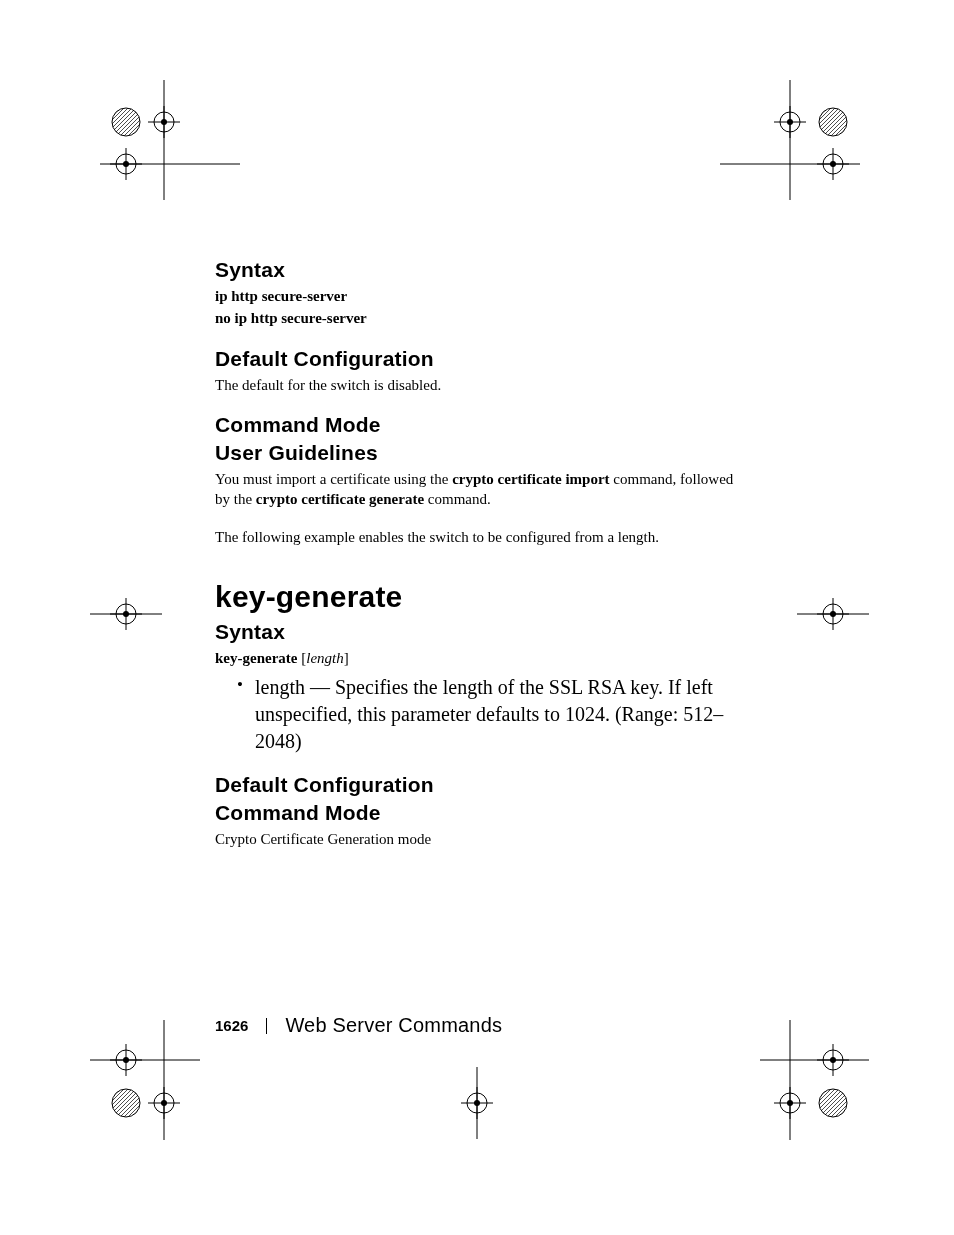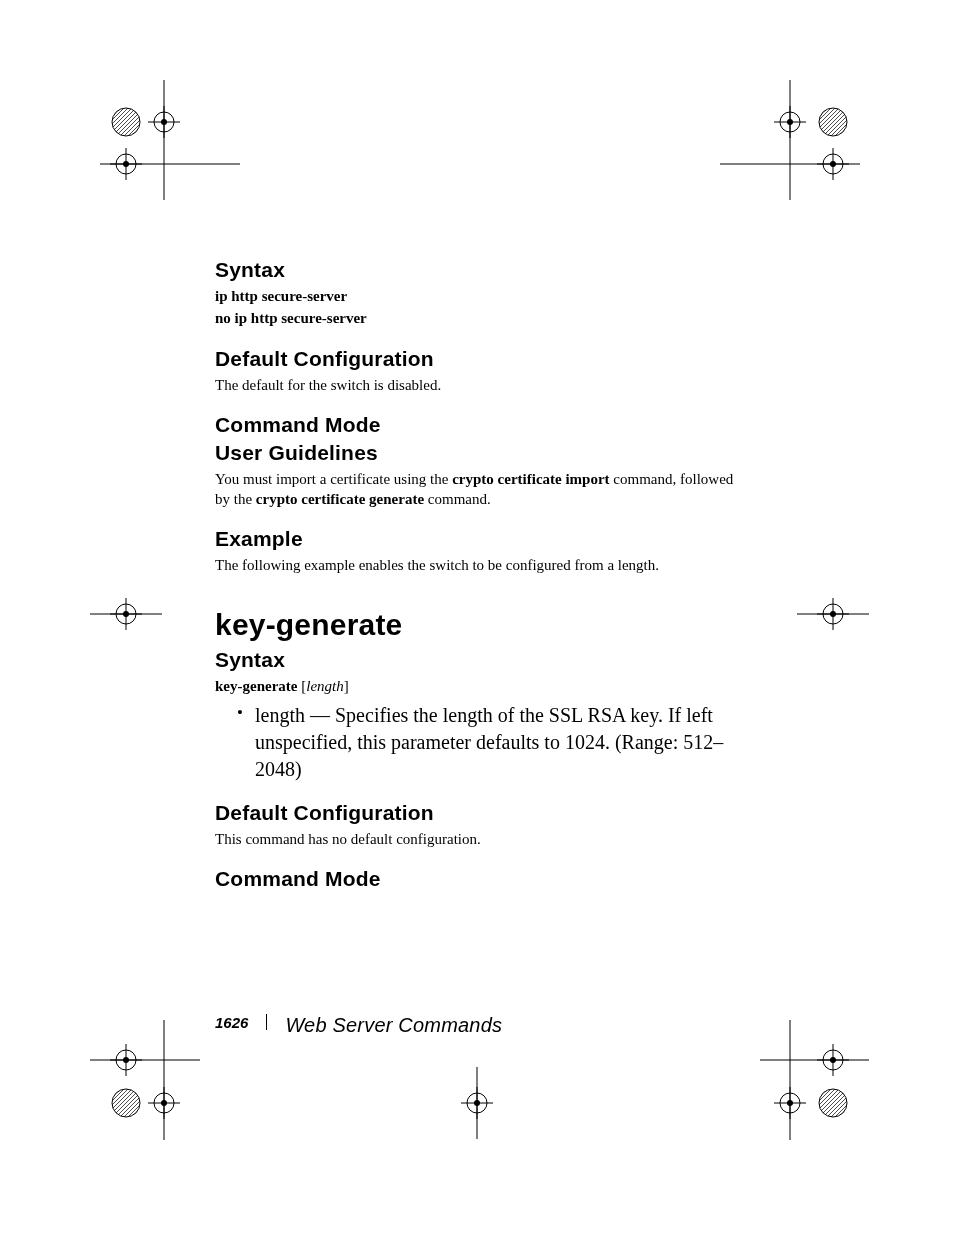"Example" div.section-head { html: <div>Example</div> -> none }
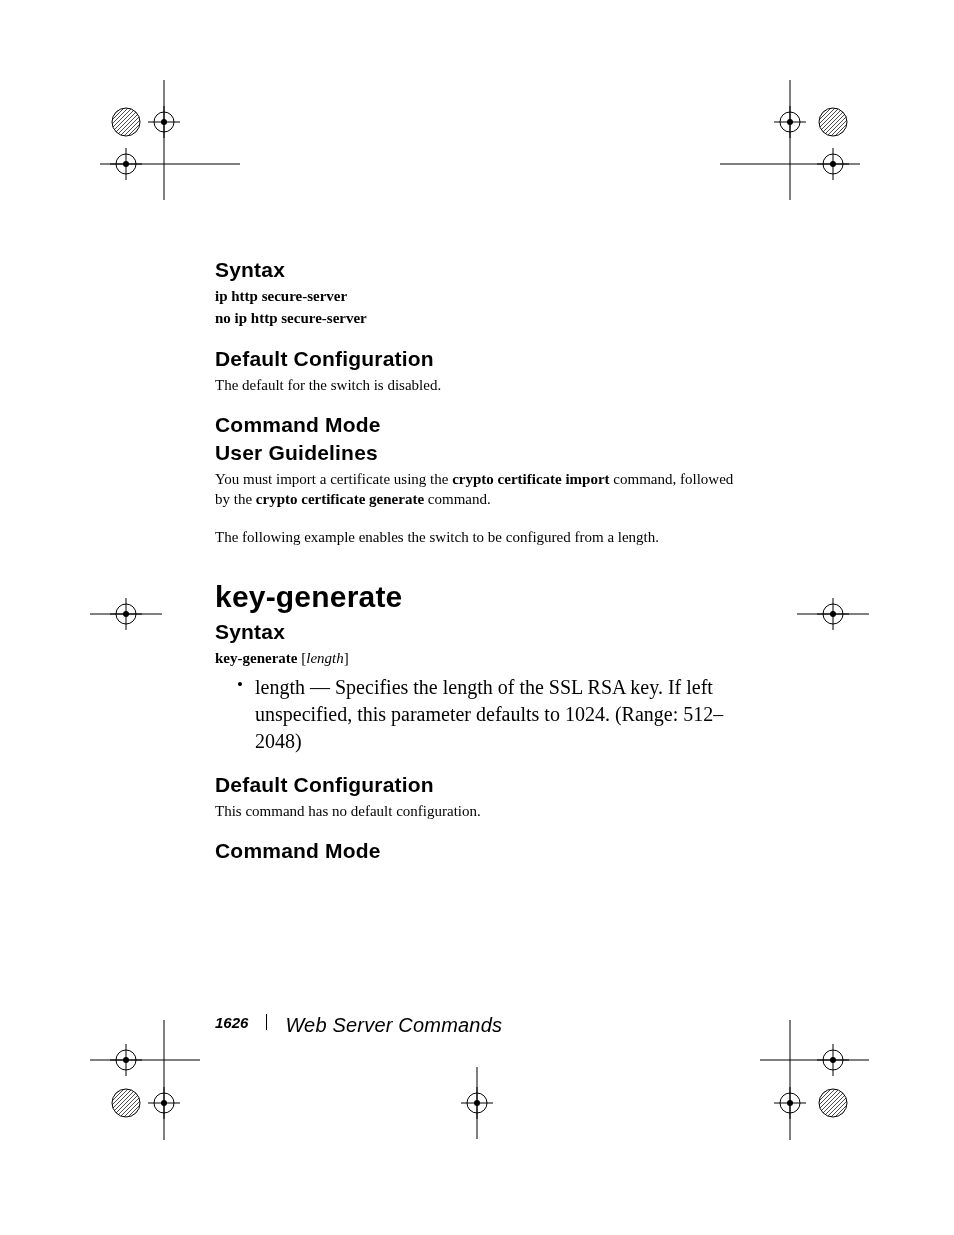"This command has no default" p.body { html: <p>This command has no default configuration.</p> -> none }
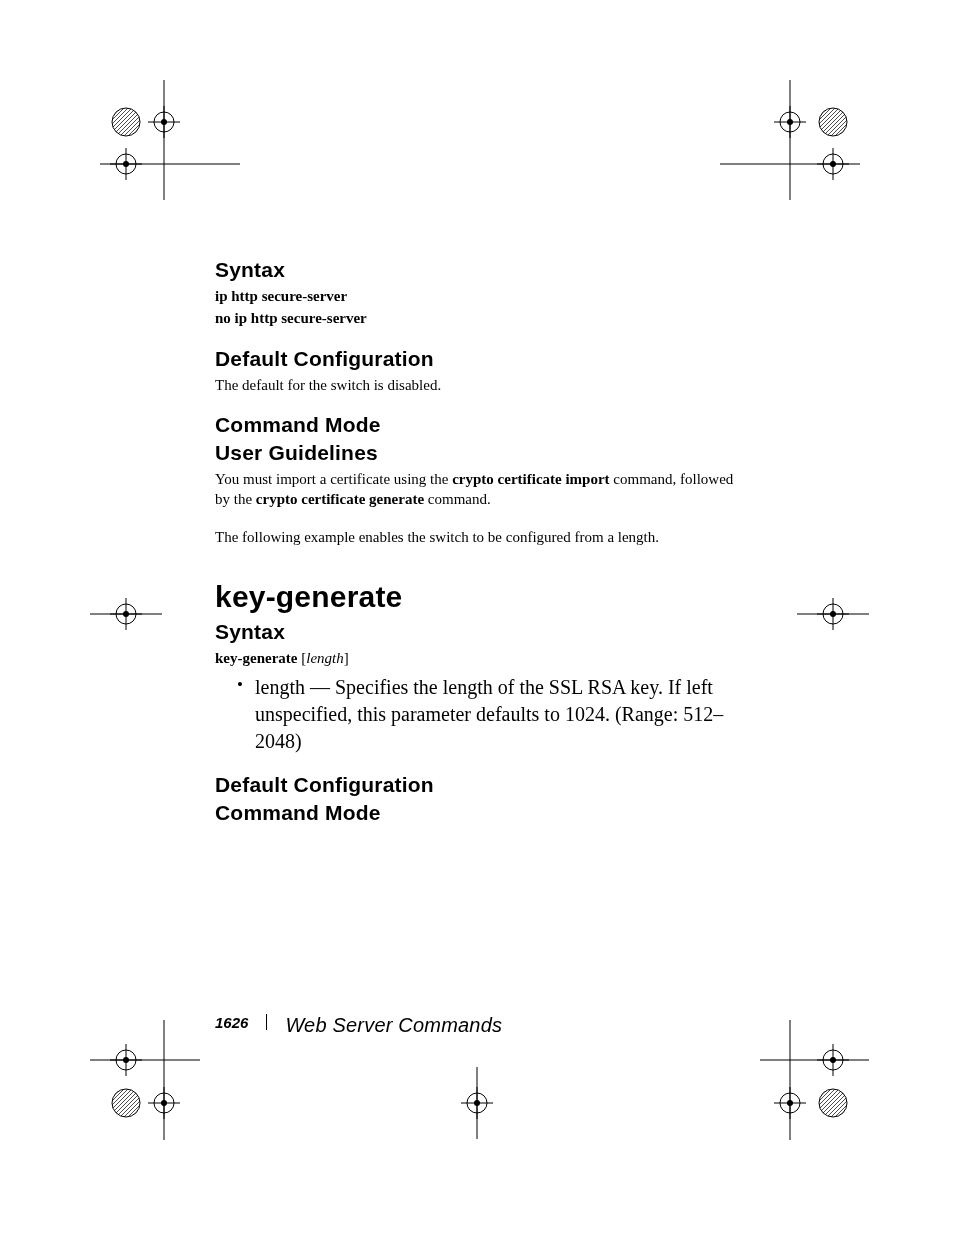"Crypto Certificate Generation mode" p.body { html: none -> <p>Crypto Certificate Generation mode</p> }
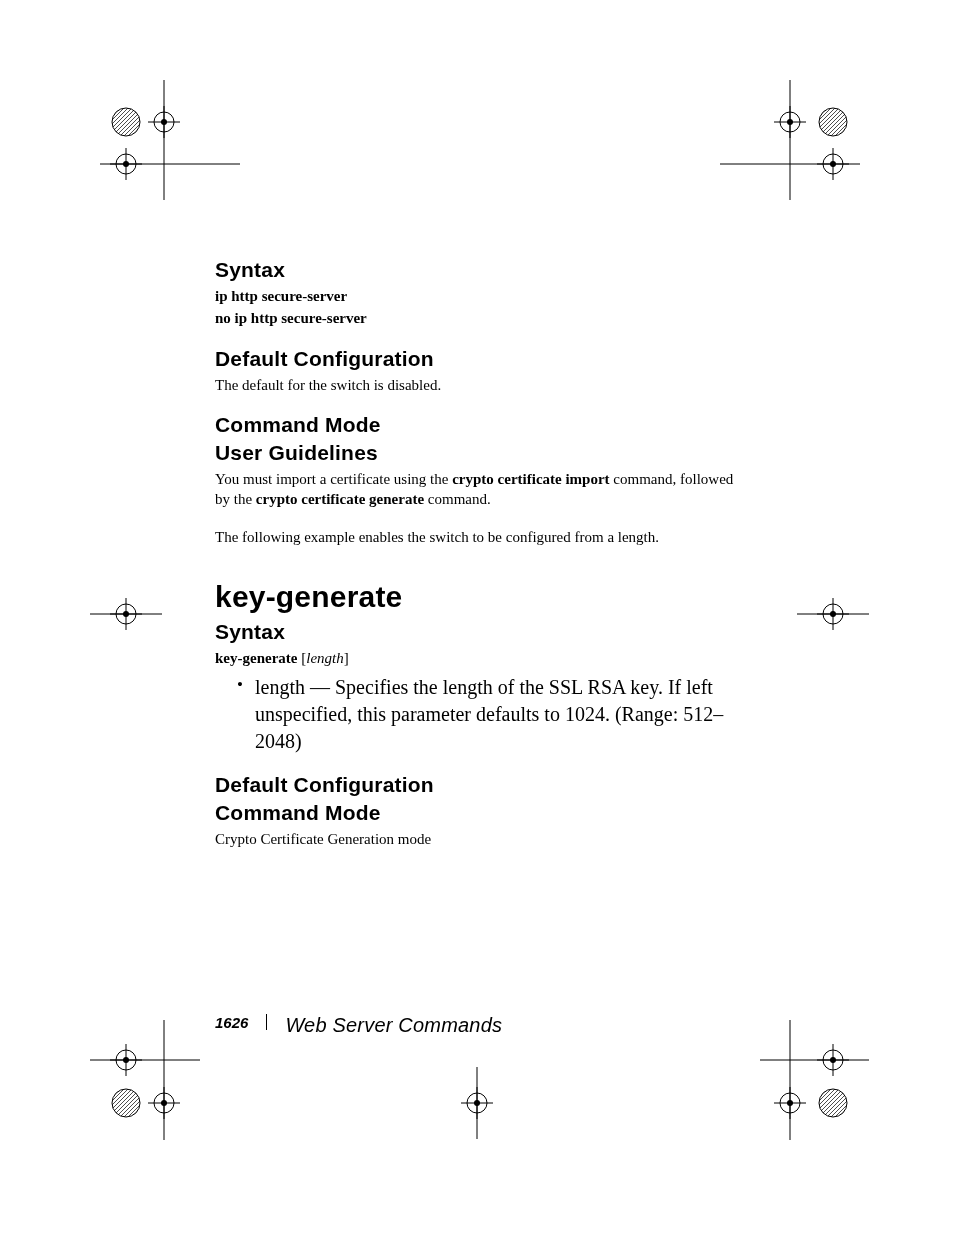"1626" .footer { align-items: none -> center; font-style: italic -> none }
